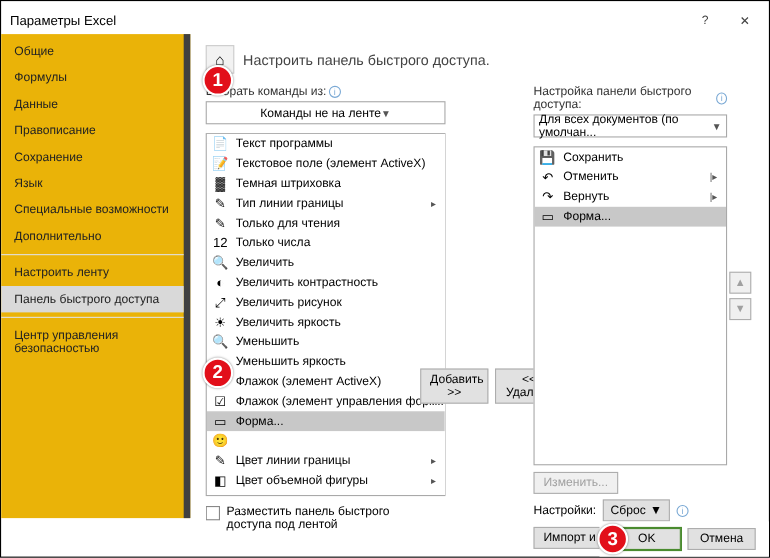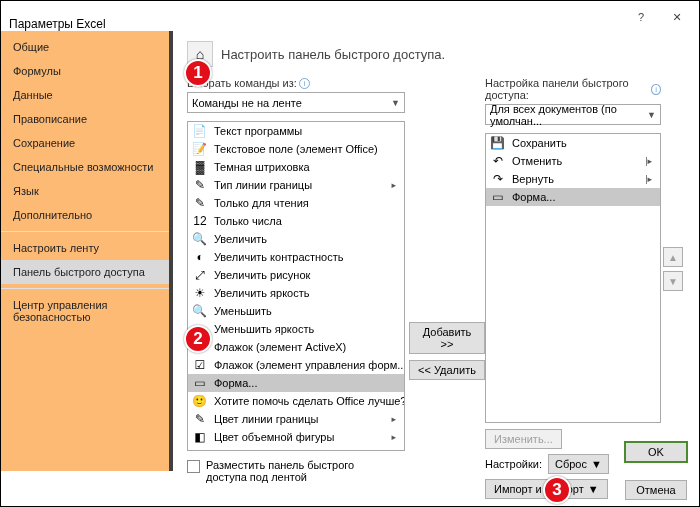"Параметры Excel" .titlebar { align-items: flex-end -> center }
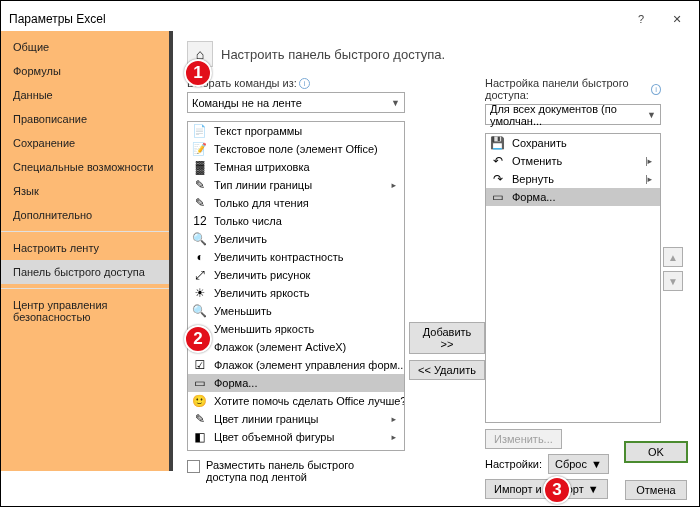"Общие" .sidebar { background: #fdba74 -> #eab308; border-right: 4px solid #404040 -> 6px solid #404040 }
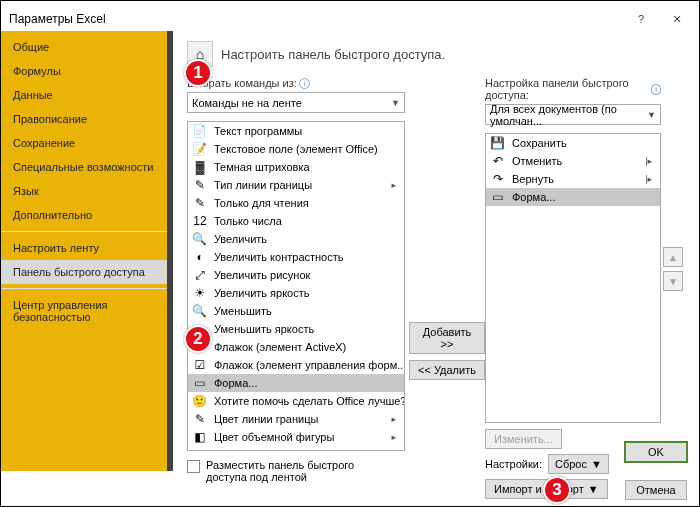"Команды не на ленте" .combo { justify-content: space-between -> center }
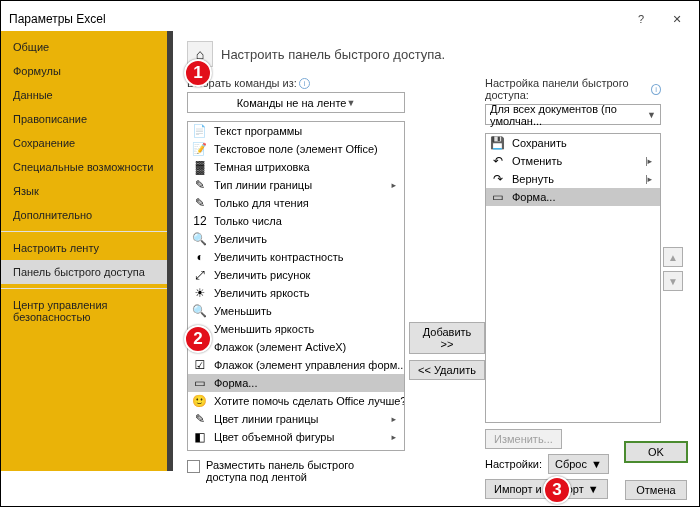"Текстовое поле (элемент Office)" span { text: Office -> ActiveX }
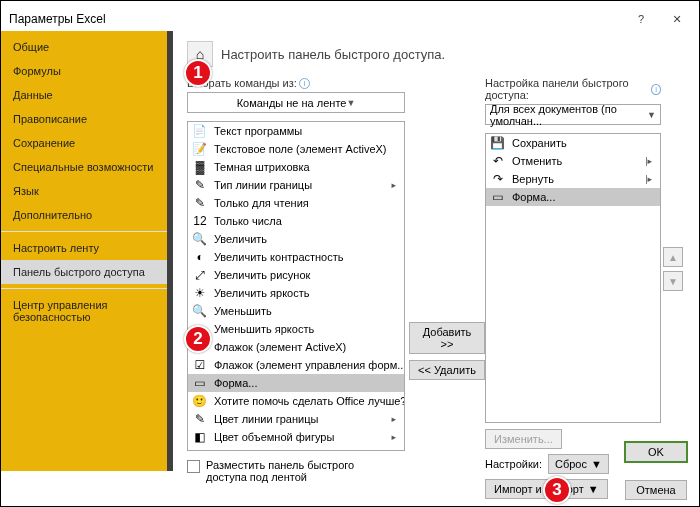"Специальные возможности" div.sidebar-item { order: before "Язык" -> after "Язык" }
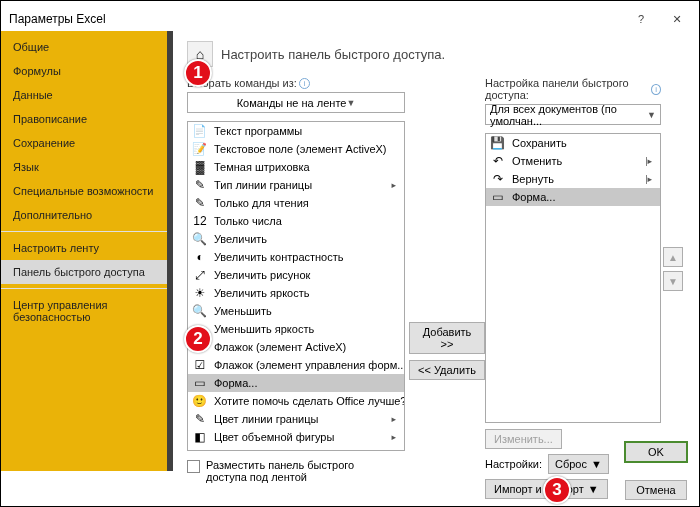"Добавить >>" .col-mid { align-items: none -> center; flex-direction: column -> row }
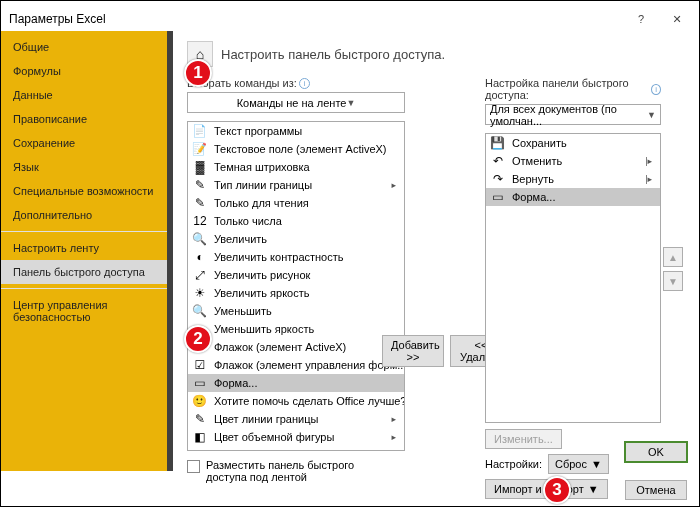"Хотите помочь сделать Office лучше?" span { html: <span>Хотите помочь сделать Office лучше?</span> -> none }
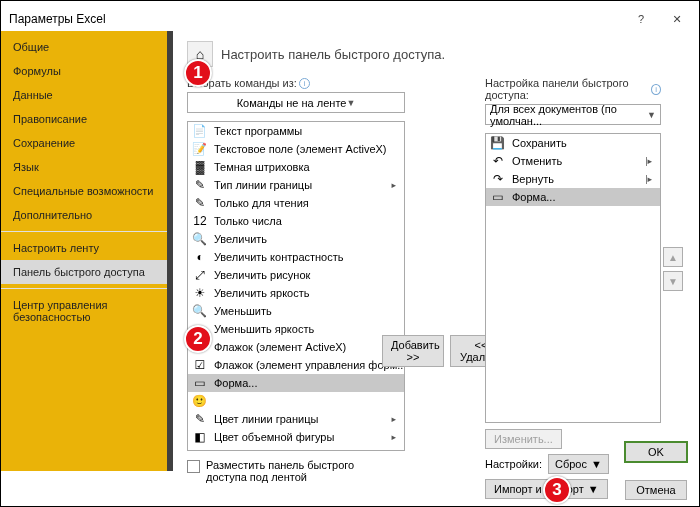"OK" .footer { flex-direction: column -> none; gap: 18px -> 6px }
